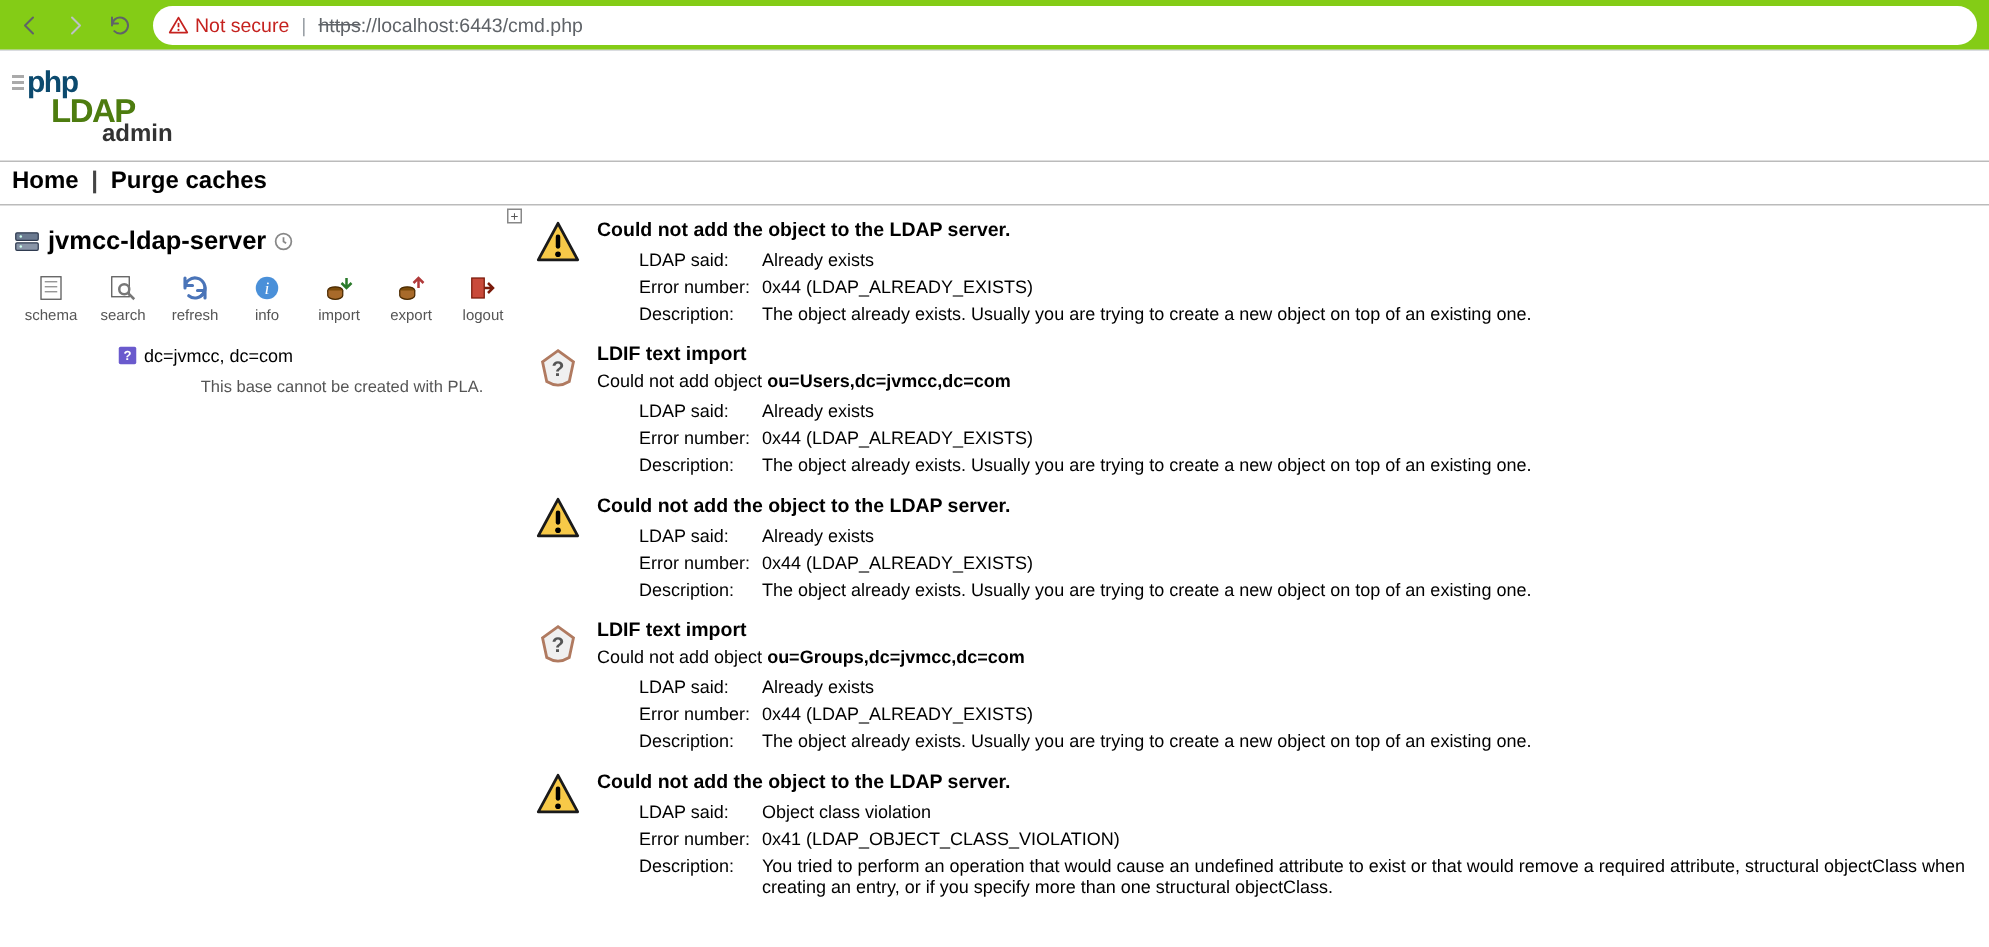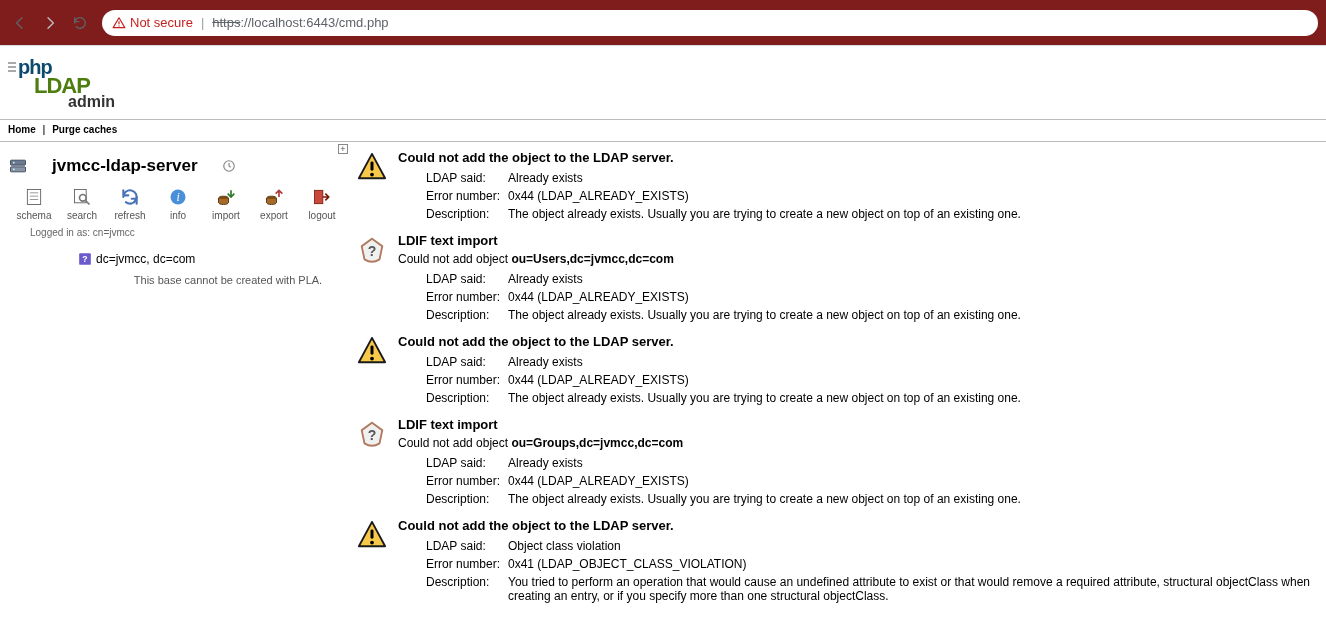"Not secure" .browser-bar { background: #7f1d1d -> #84cc16; height: 46px -> 34px }
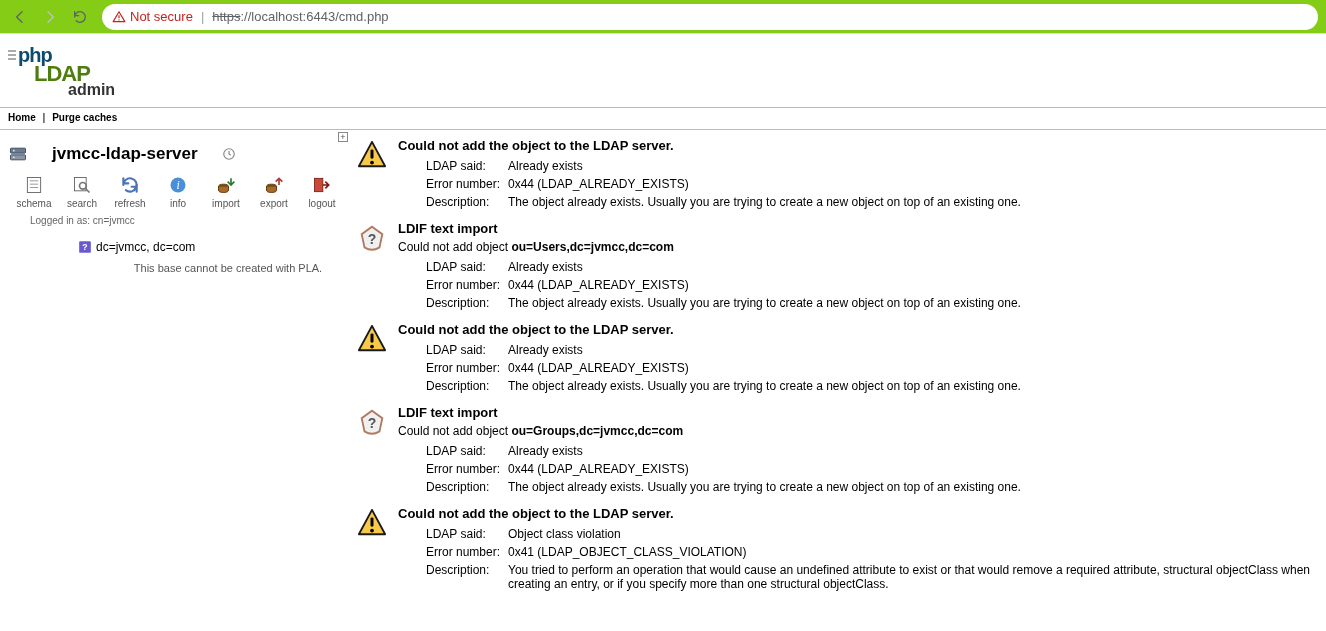"Home | Purge caches" .nav-bar { font-size: 10px -> 16px }
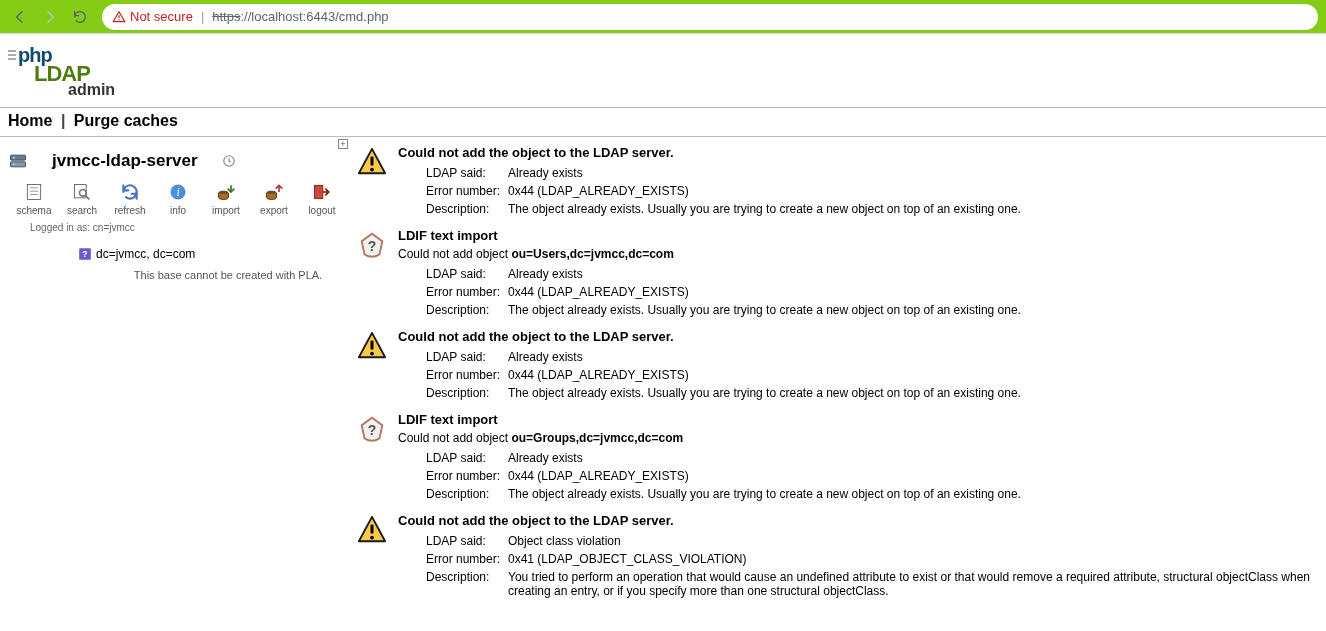"jvmcc-ldap-server" .server-title { gap: 24px -> 4px }
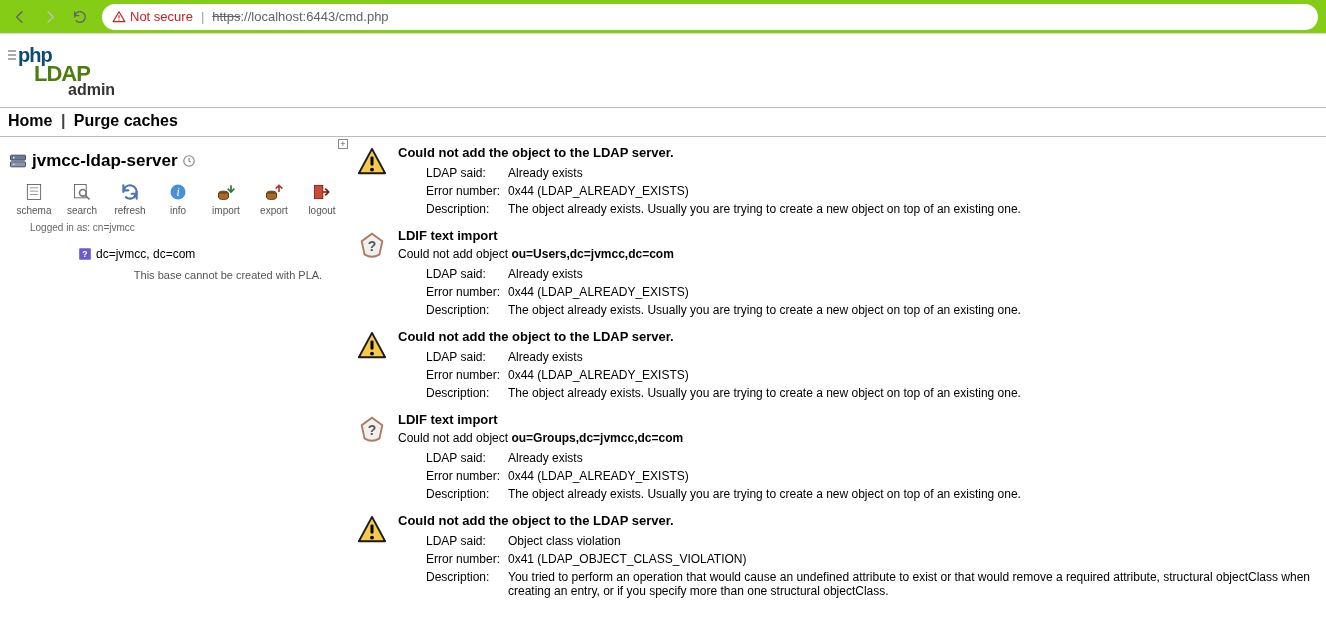"Logged in as: cn=jvmcc" div.logged-in { html: <div> <span>Logged in as: </span><span>cn=jvmcc</span> </div> -> none }
